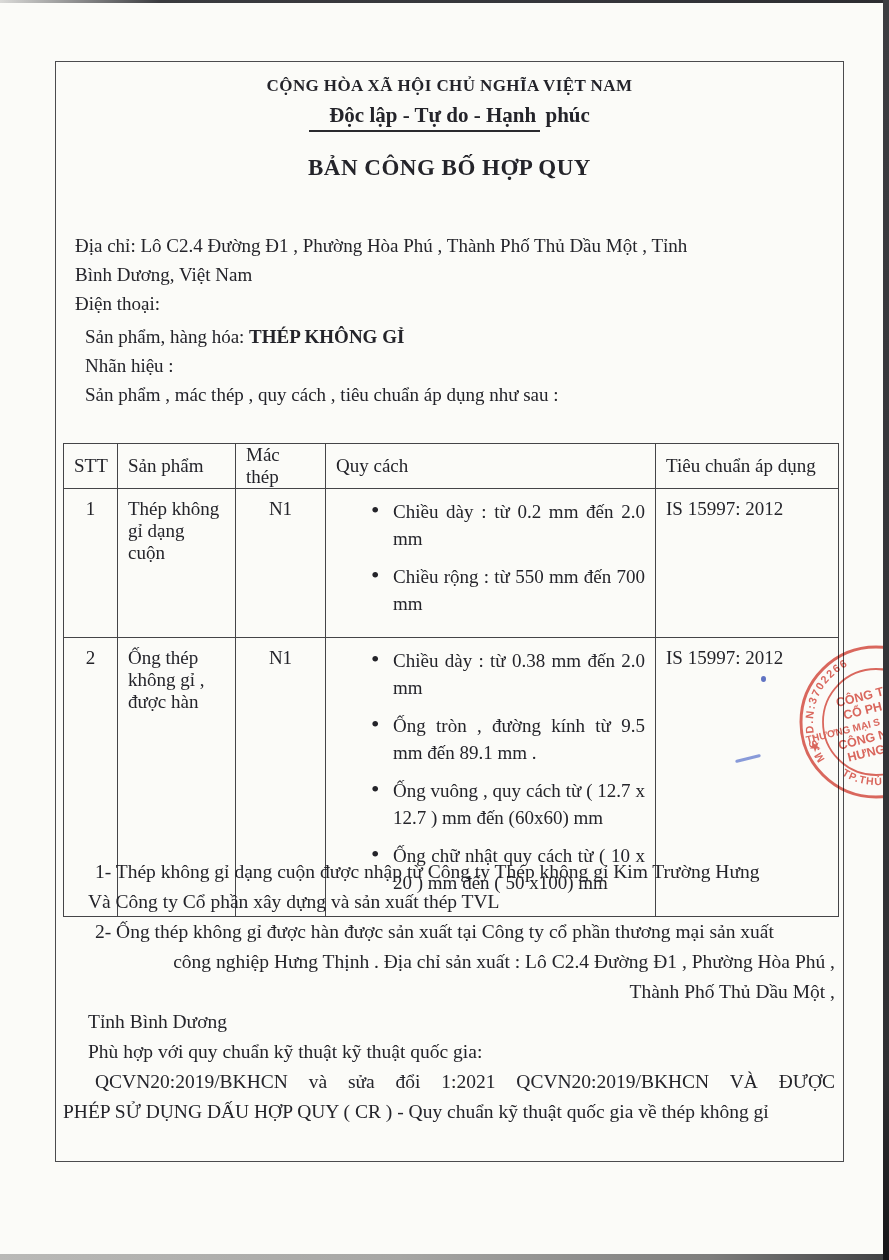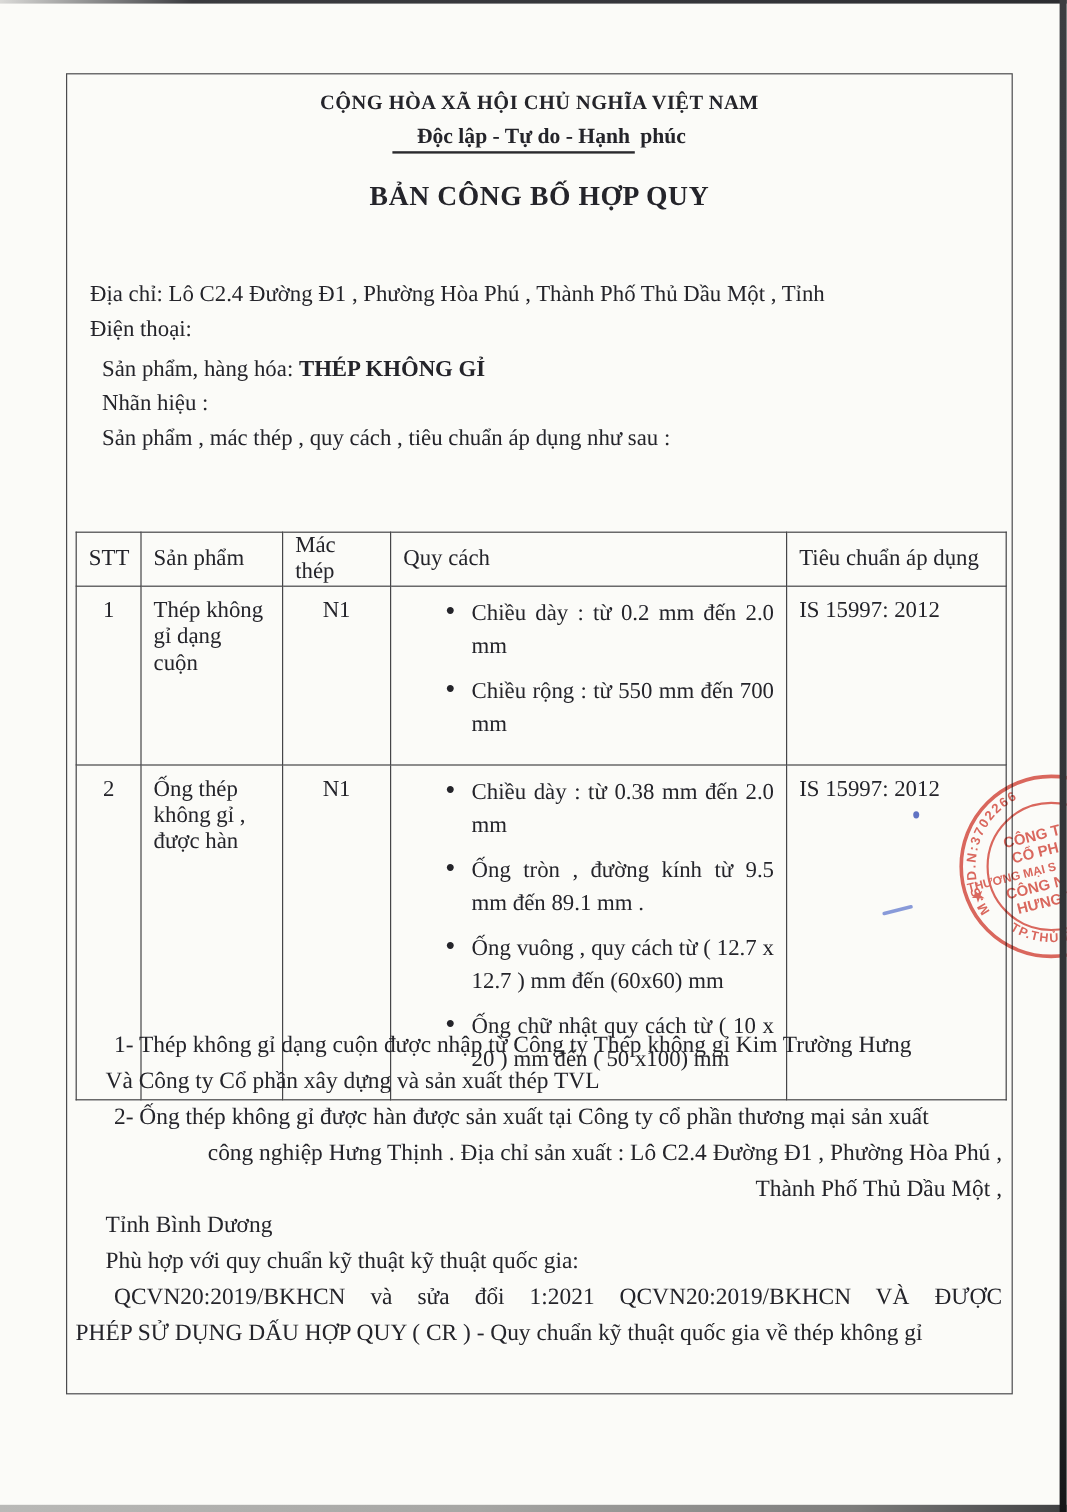"Độc lập - Tự do" .motto { font-size: 18px -> 21px }
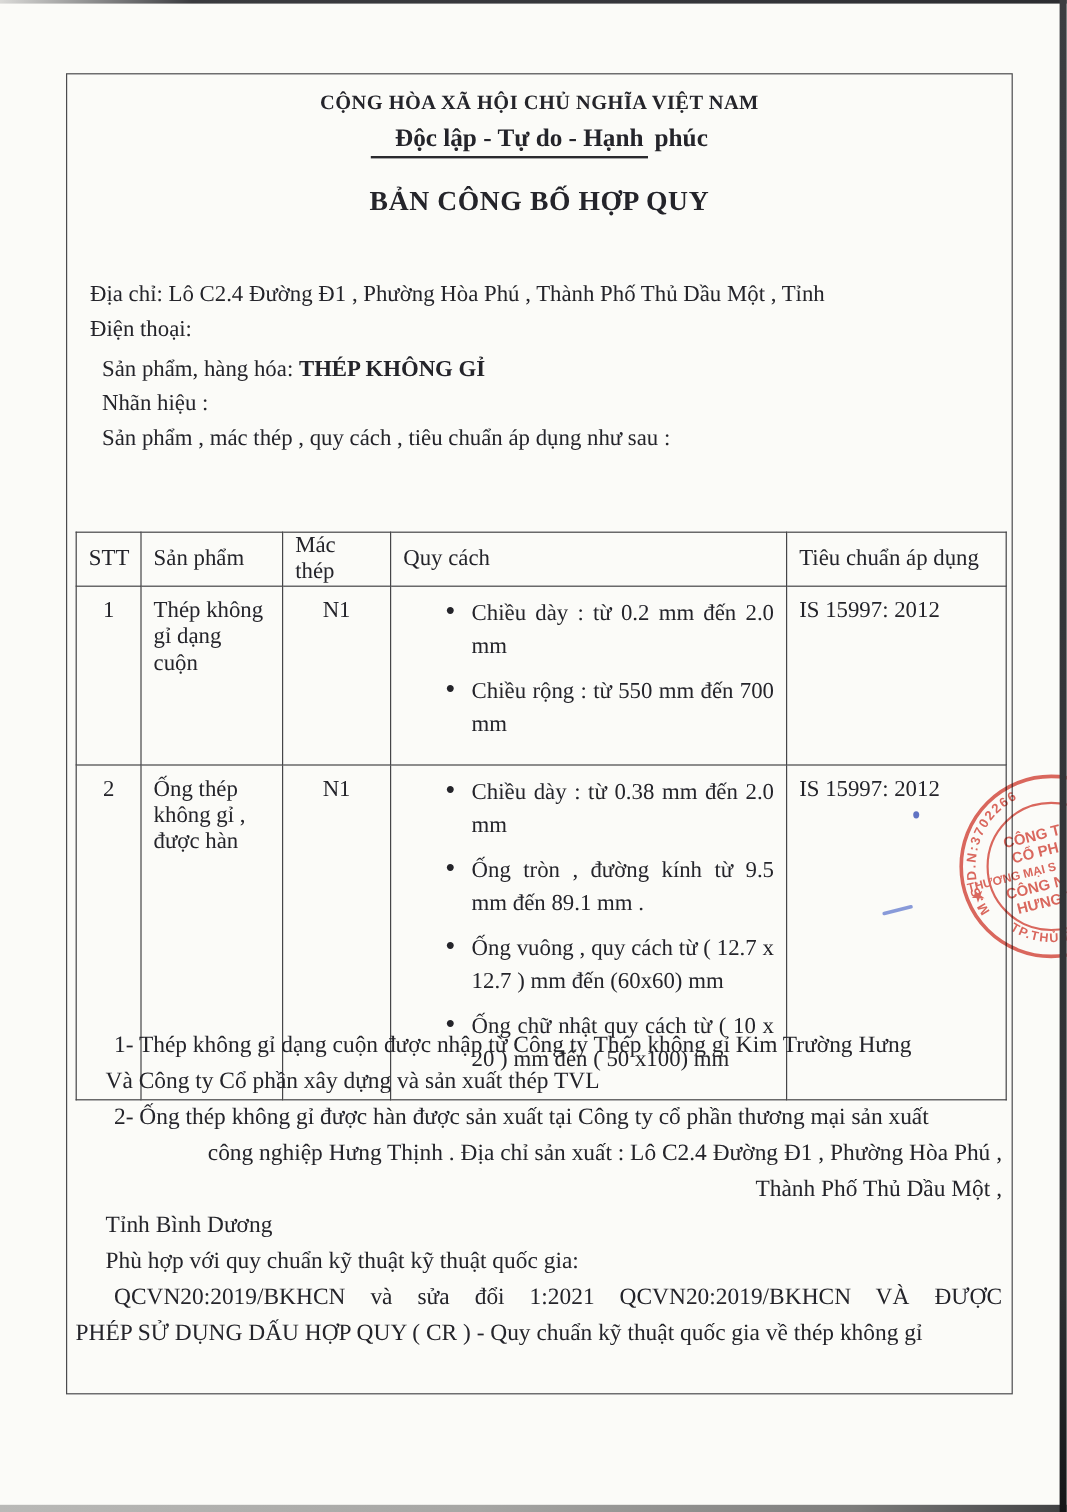"Bình Dương, Việt Nam" div.info-line { html: none -> <div>Bình Dương, Việt Nam</div> }
